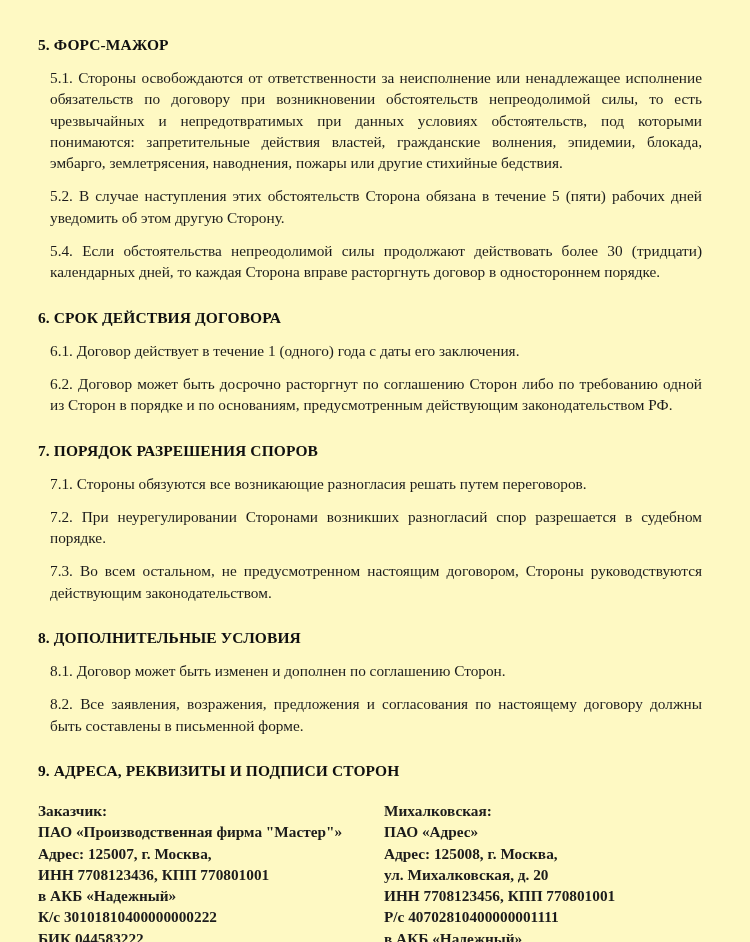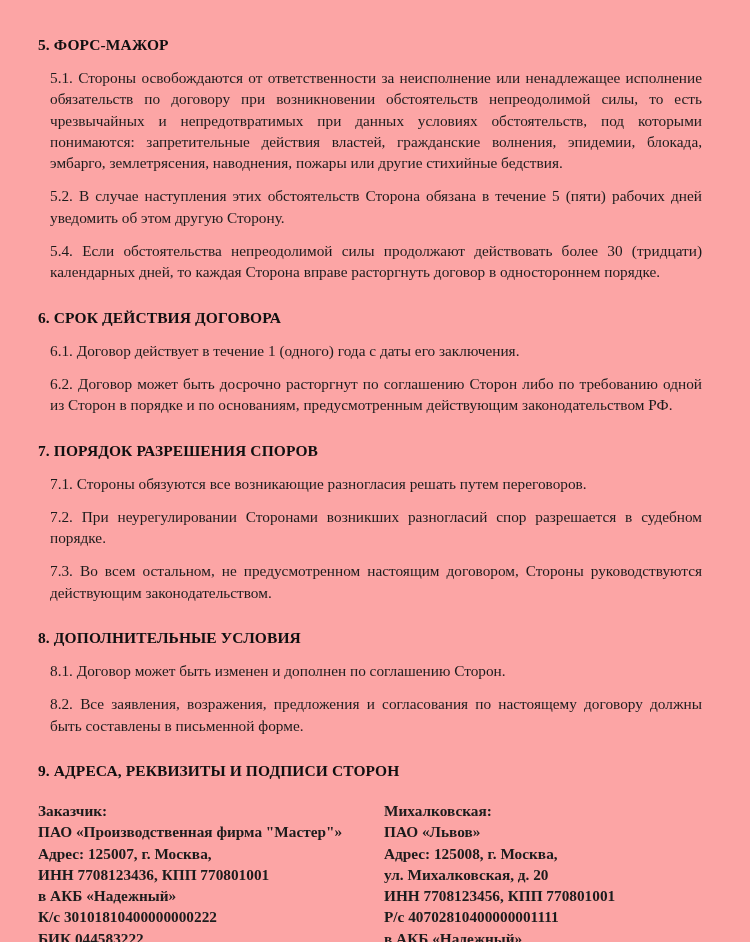"5. ФОРС-МАЖОР" .page { background: #fca5a5 -> #fef9c3 }
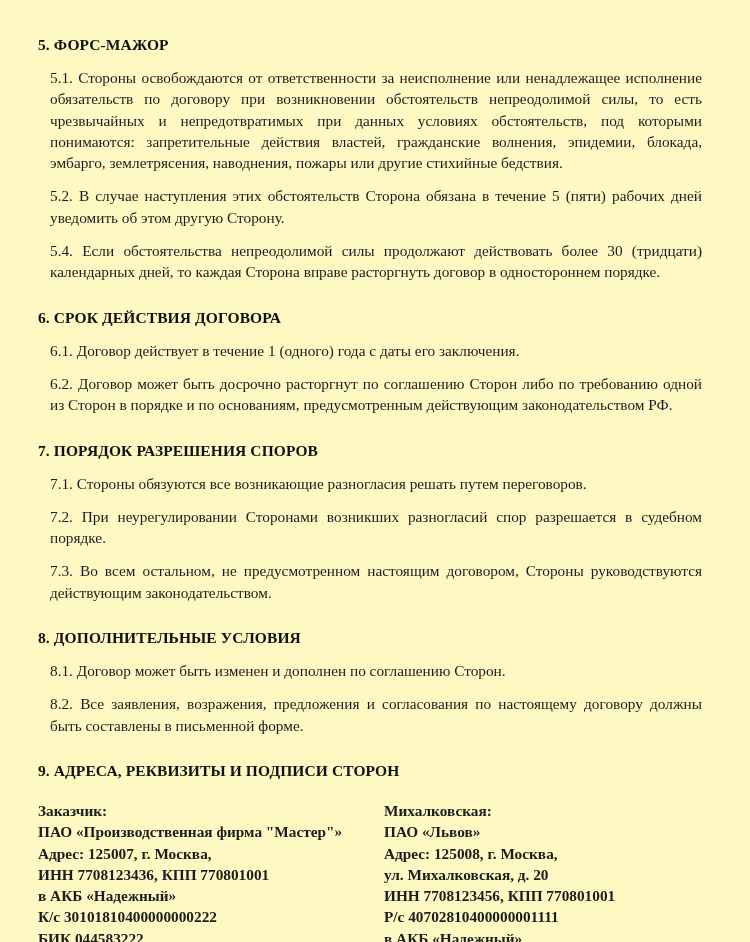"ПАО «Львов»" div.req-line { text: Львов -> Адрес }
